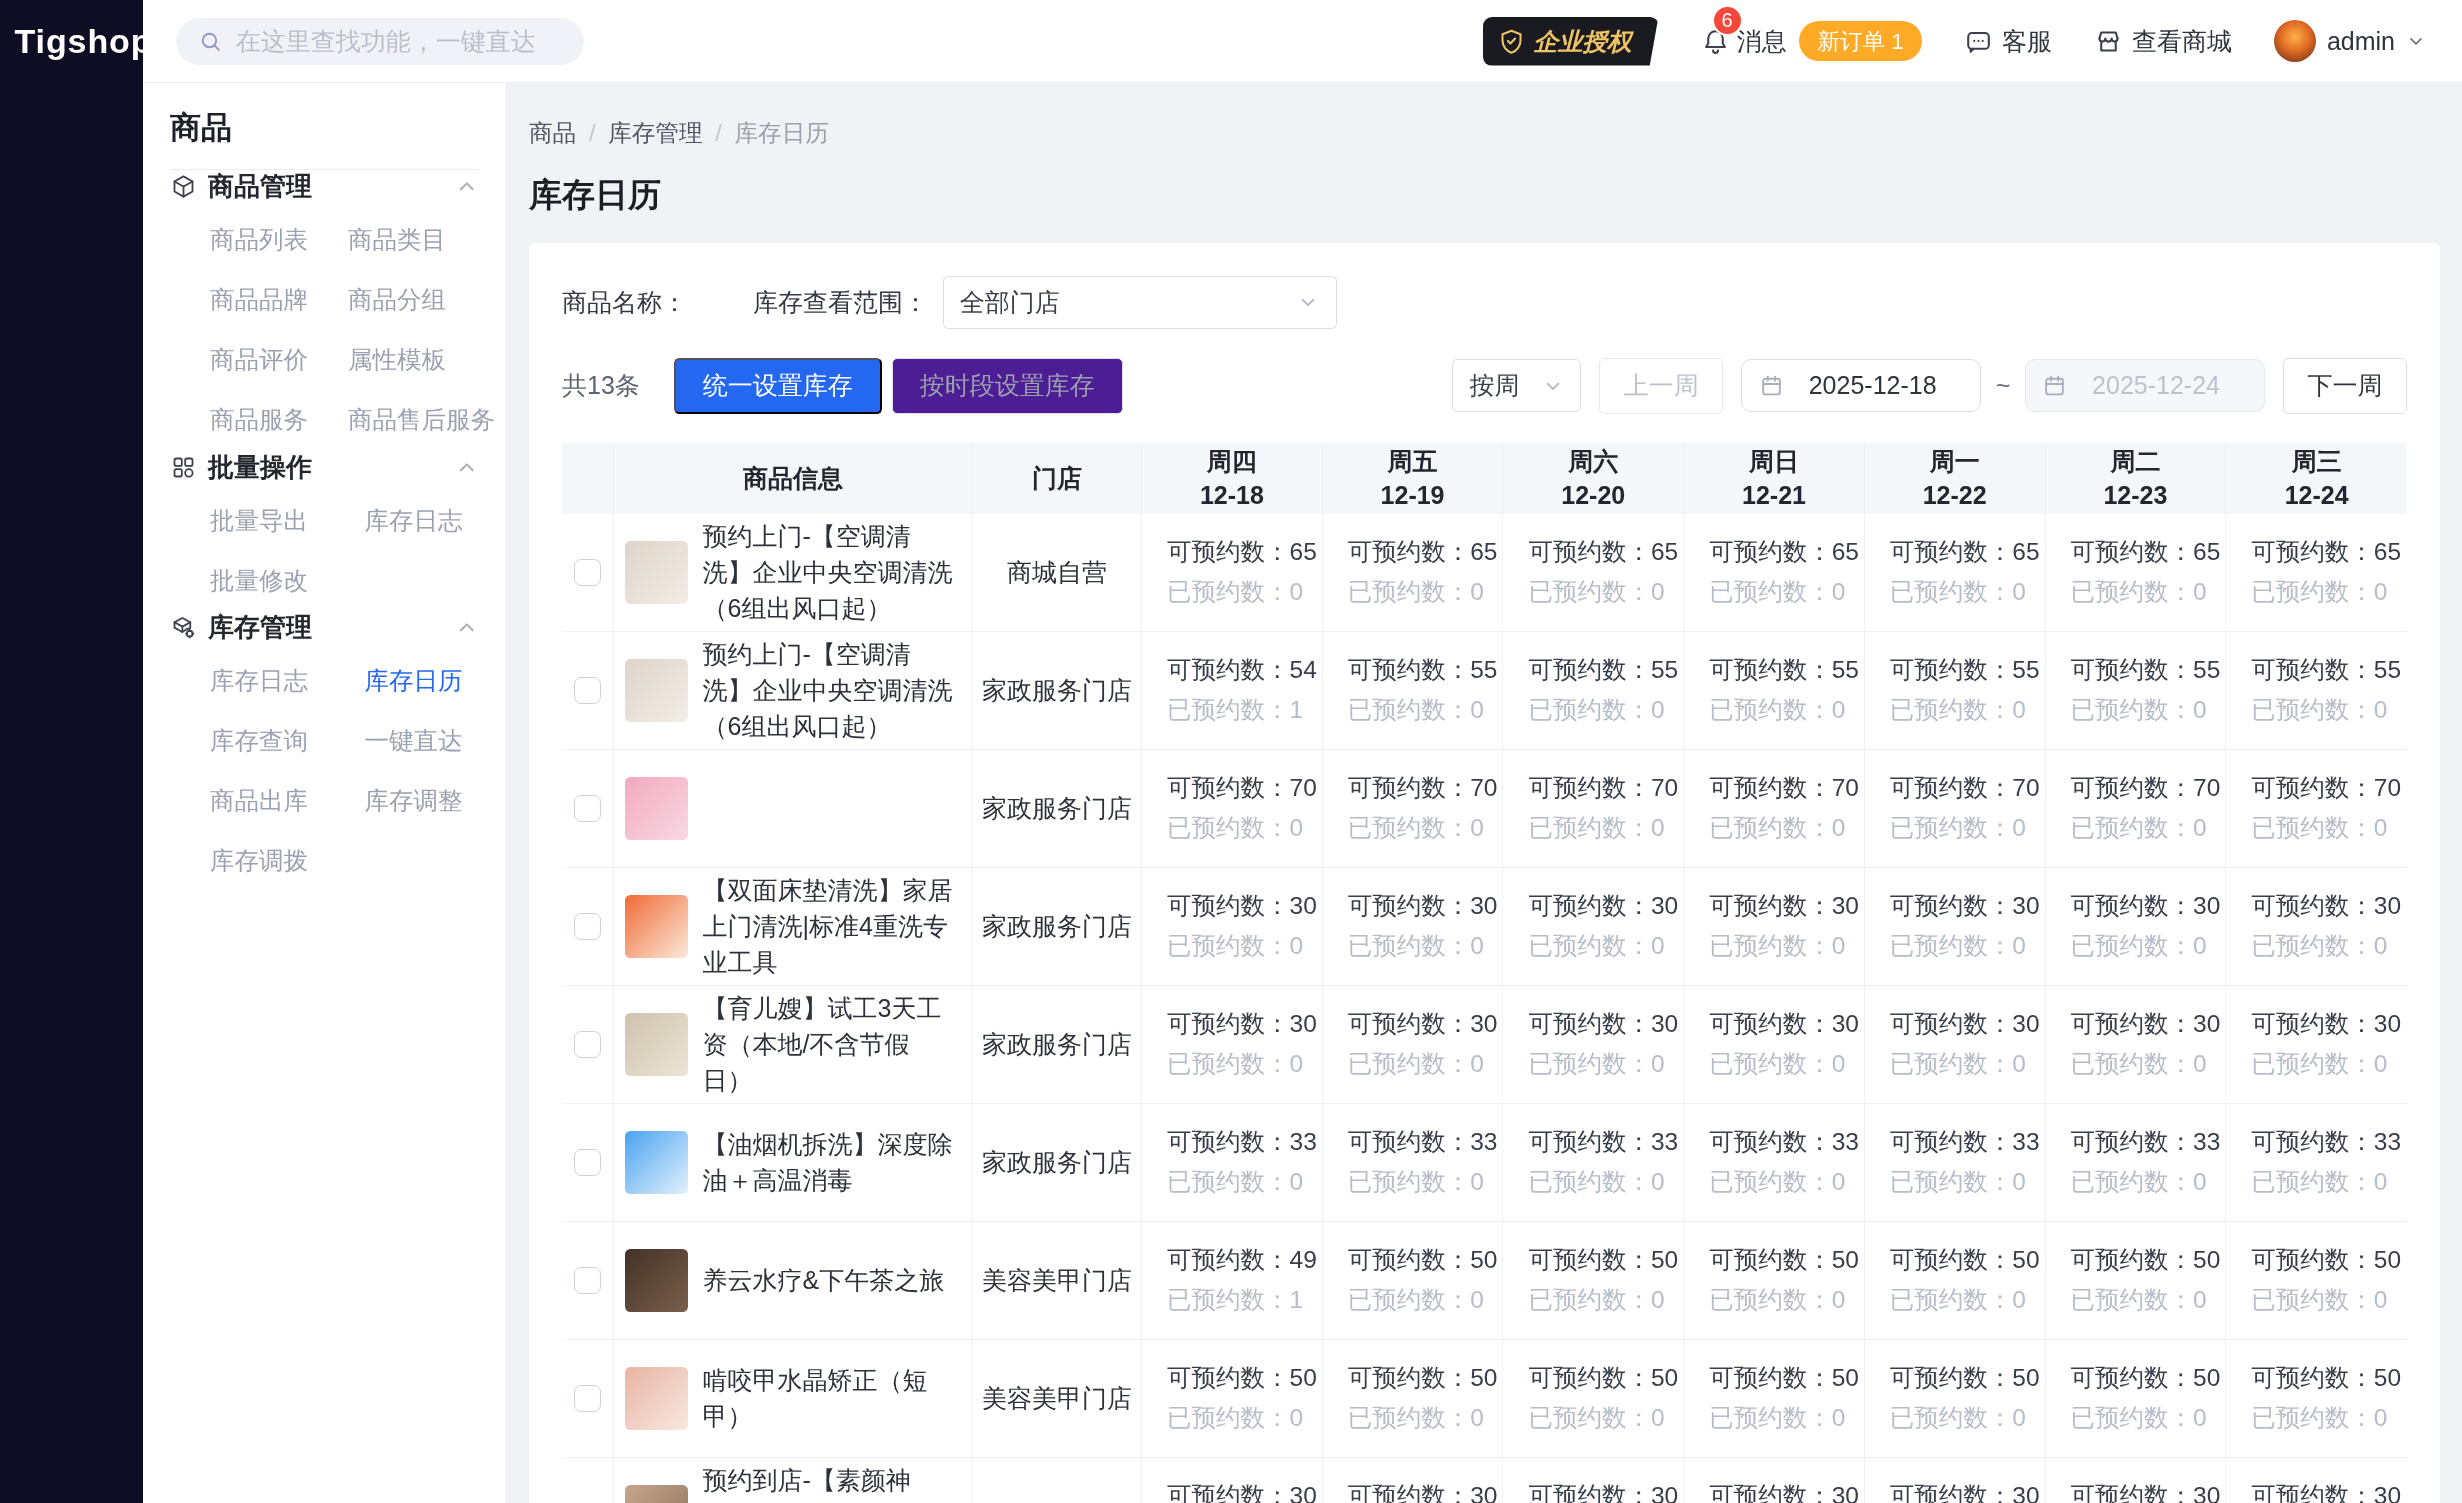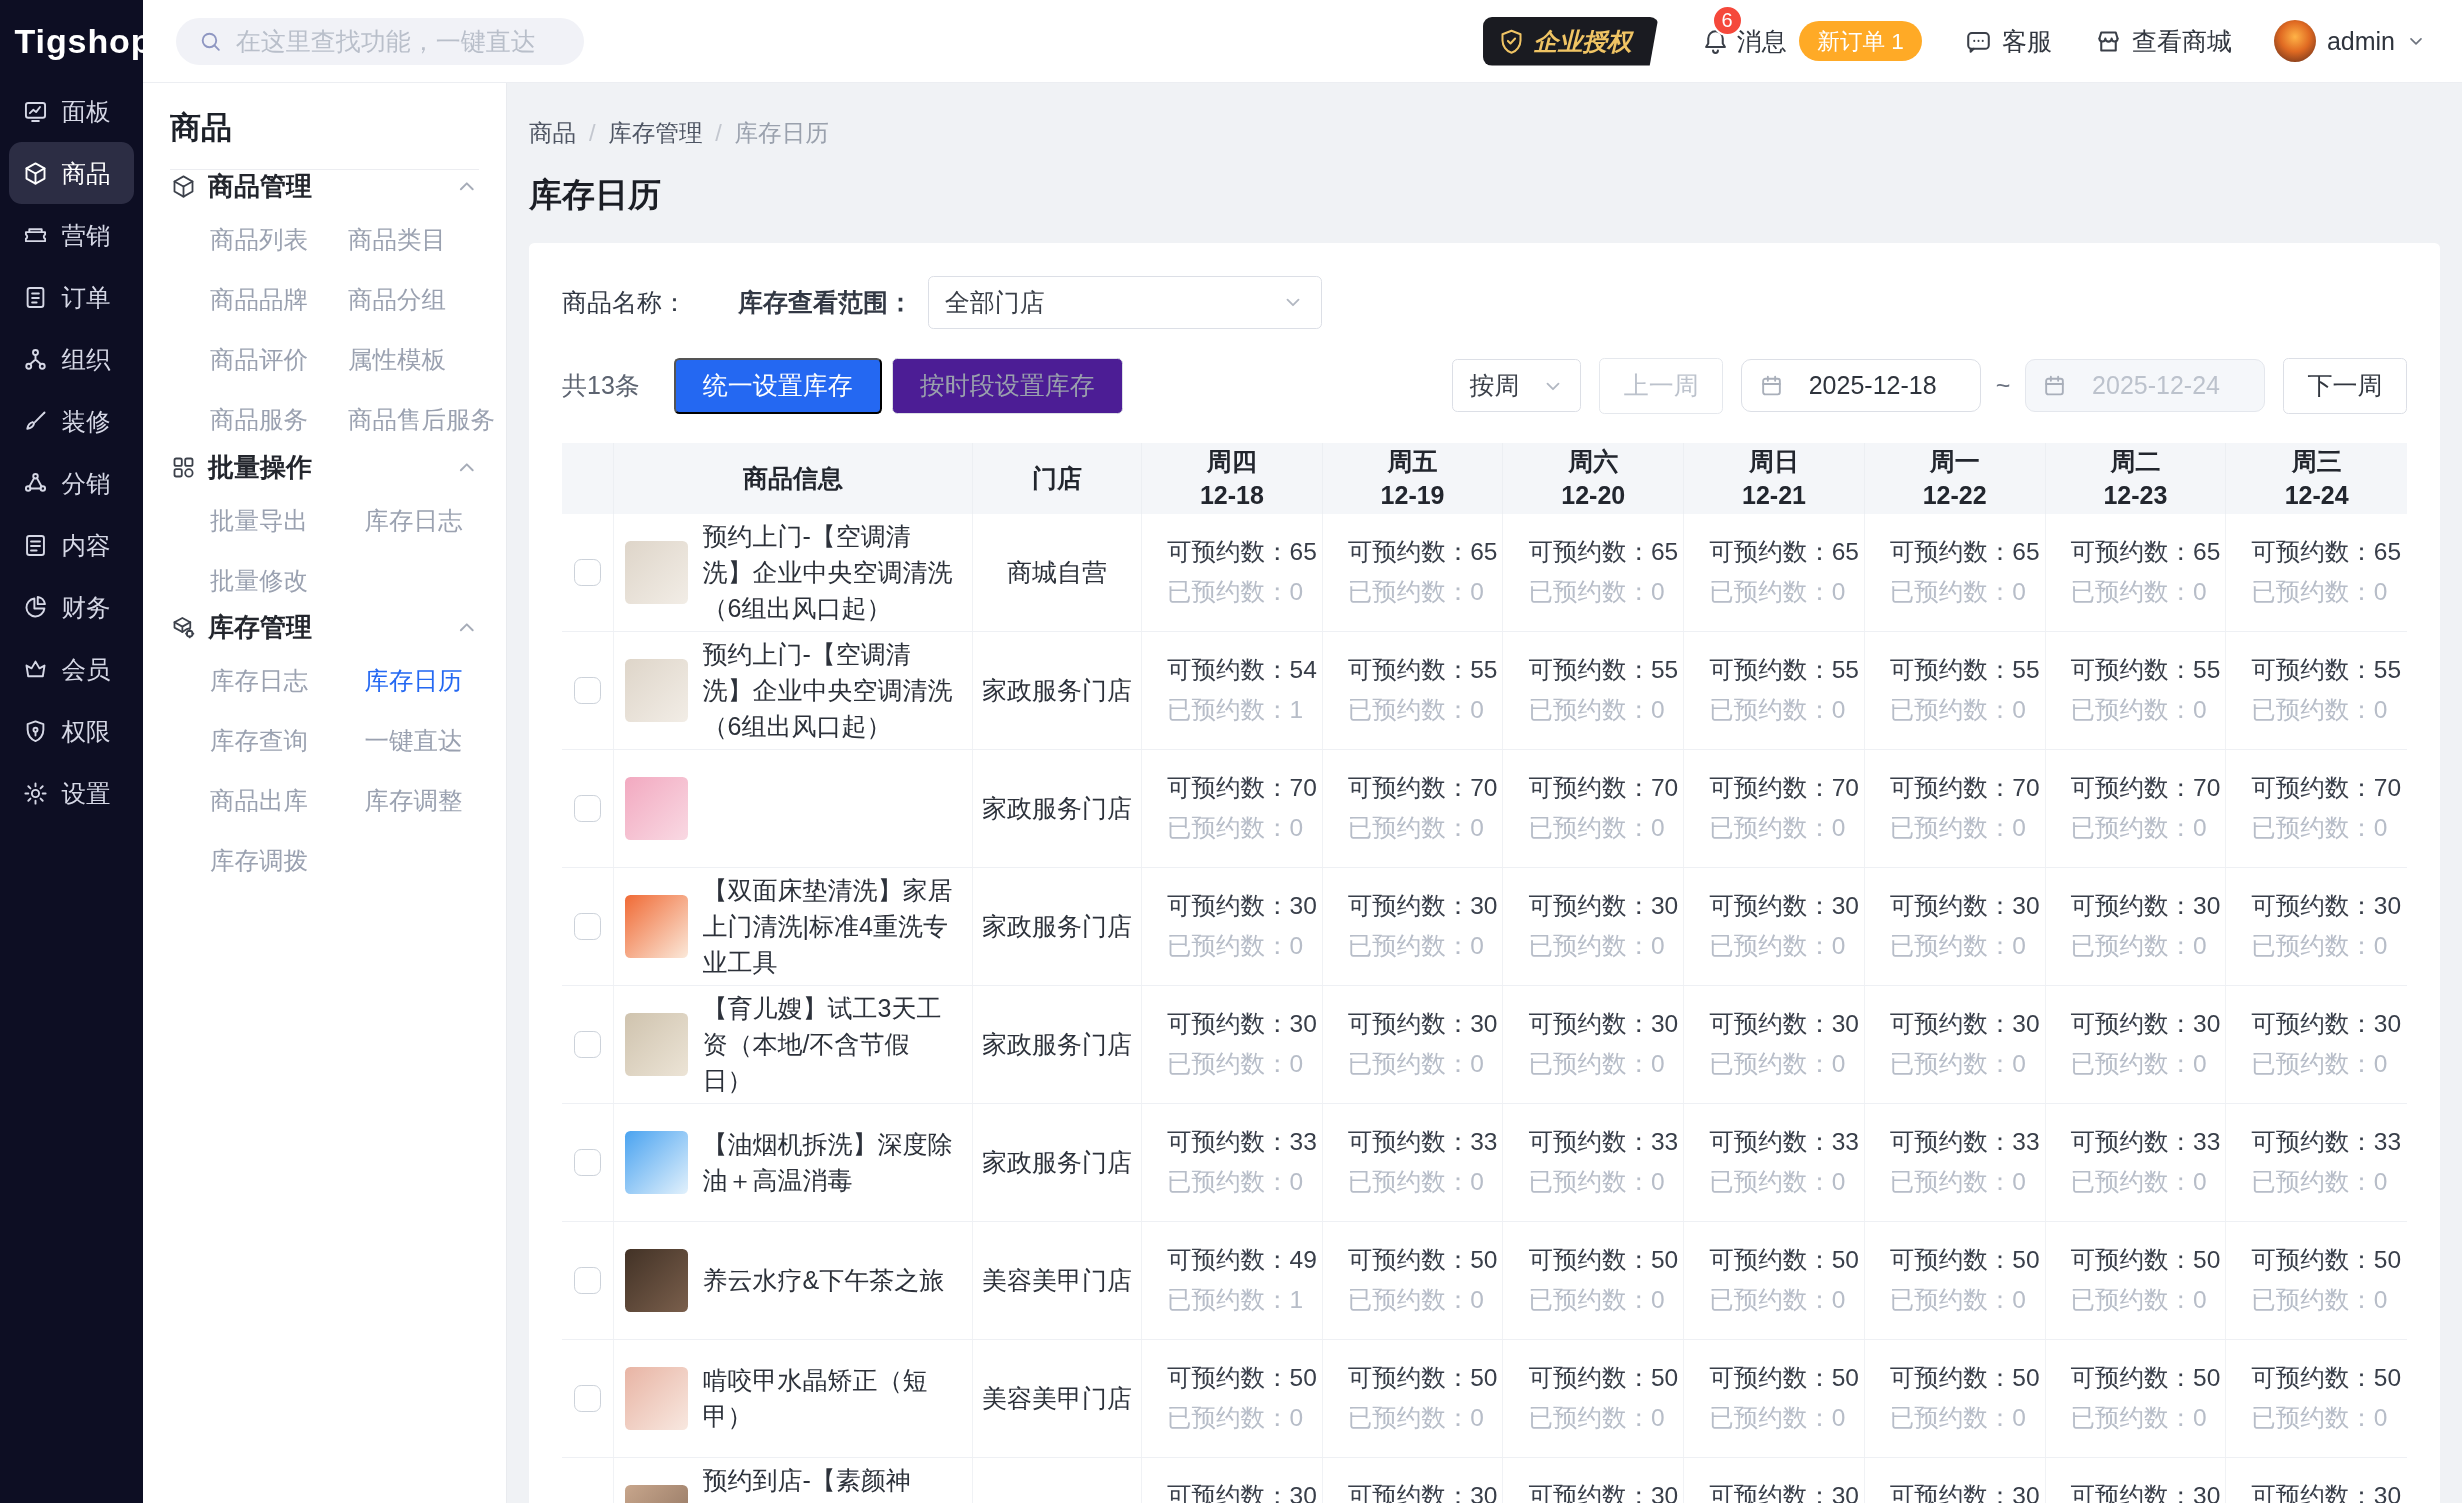"Tigshop" .sidebar { flex-direction: column -> row }
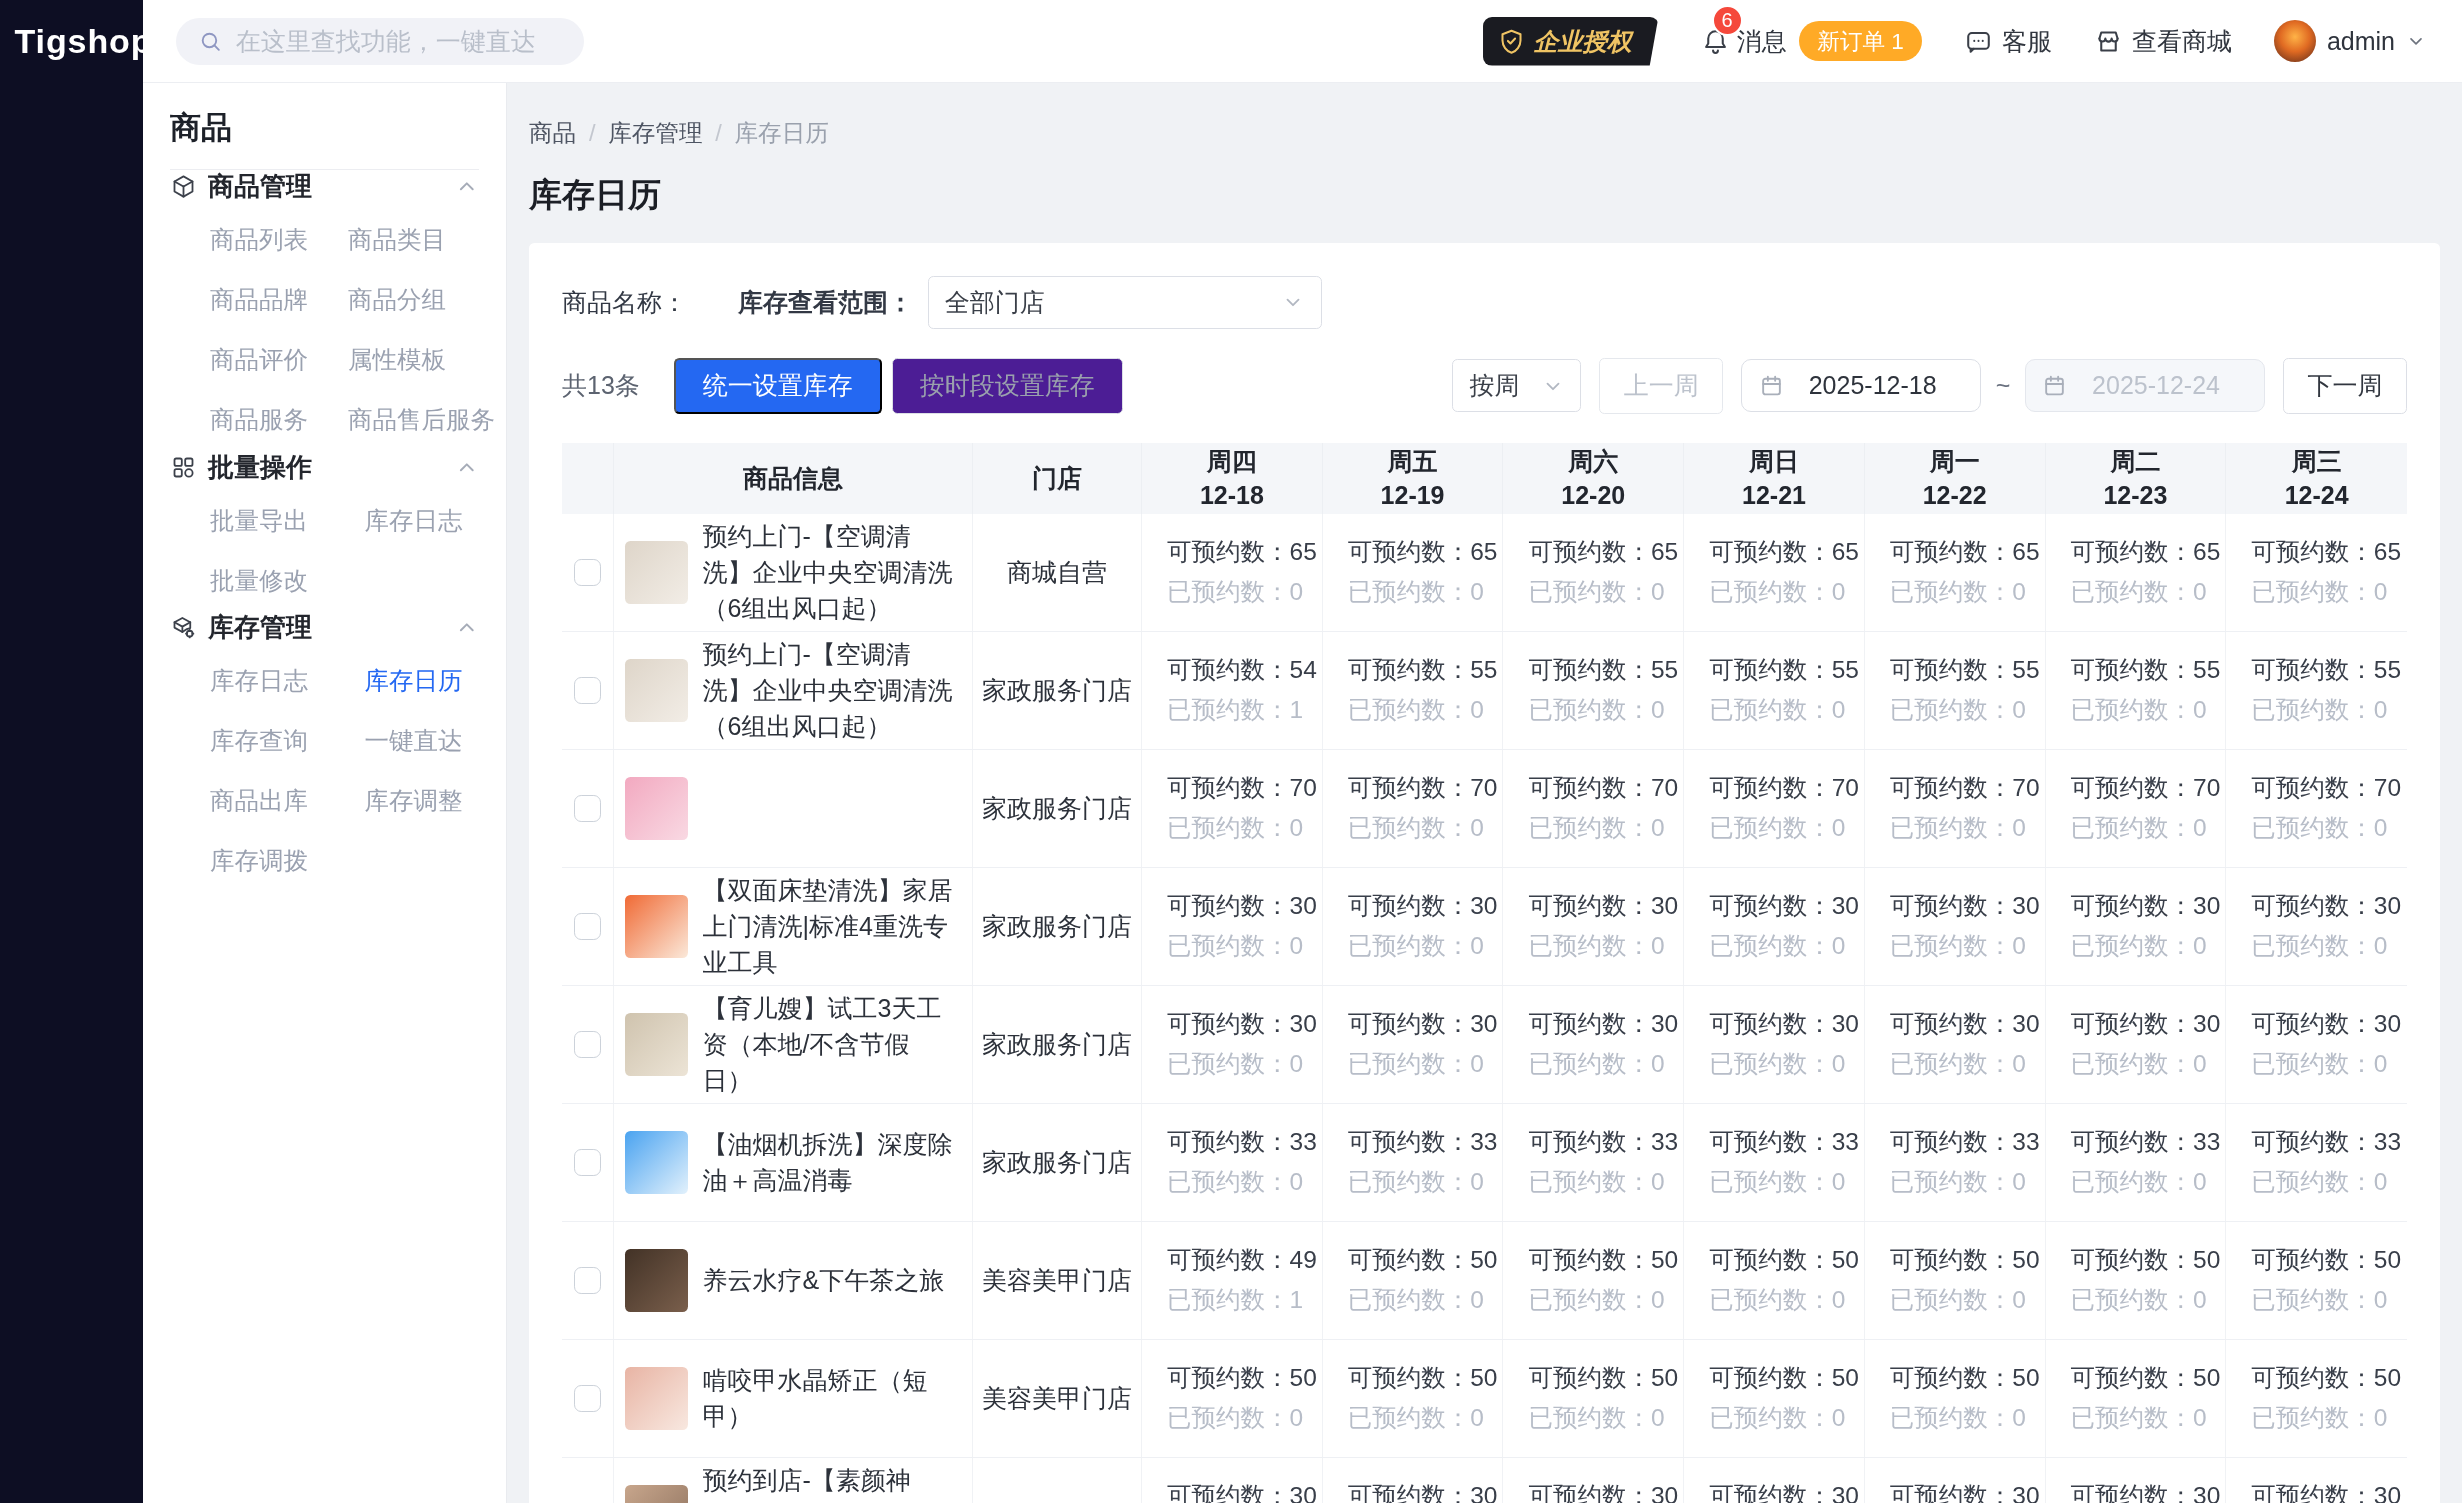"库存查看范围：" .scope-label { font-weight: bold -> none; margin-left: 51px -> 66px }
